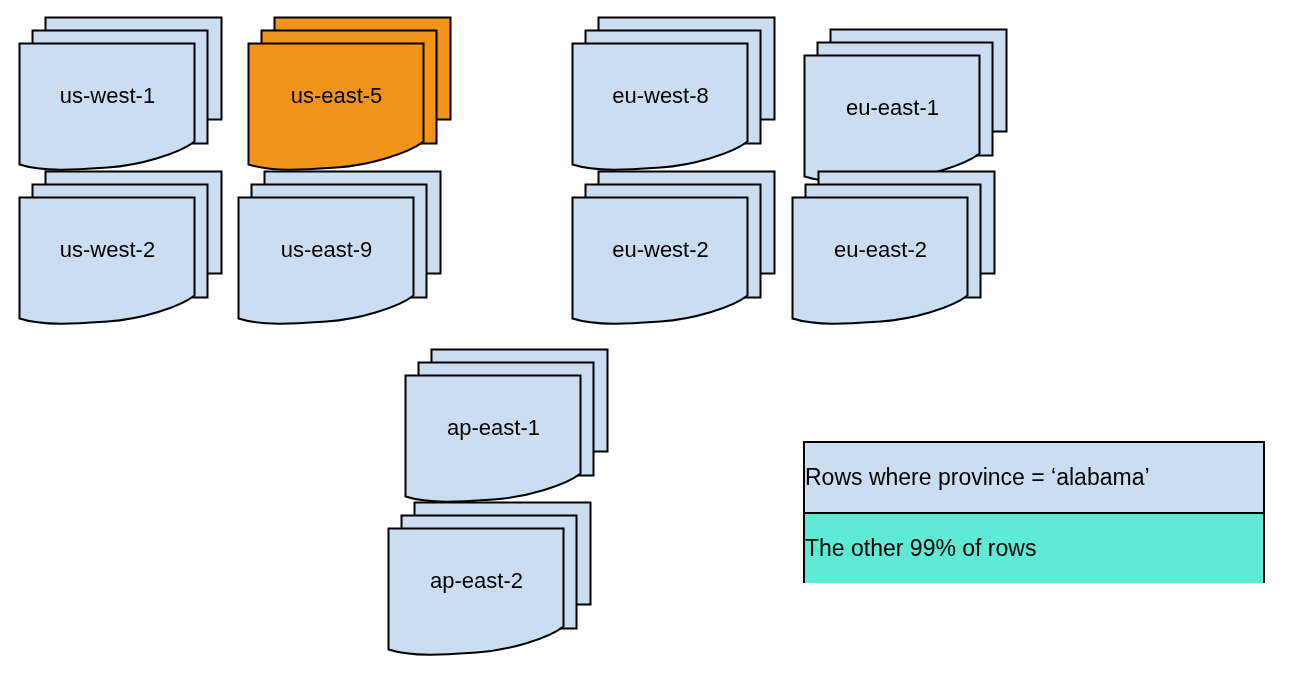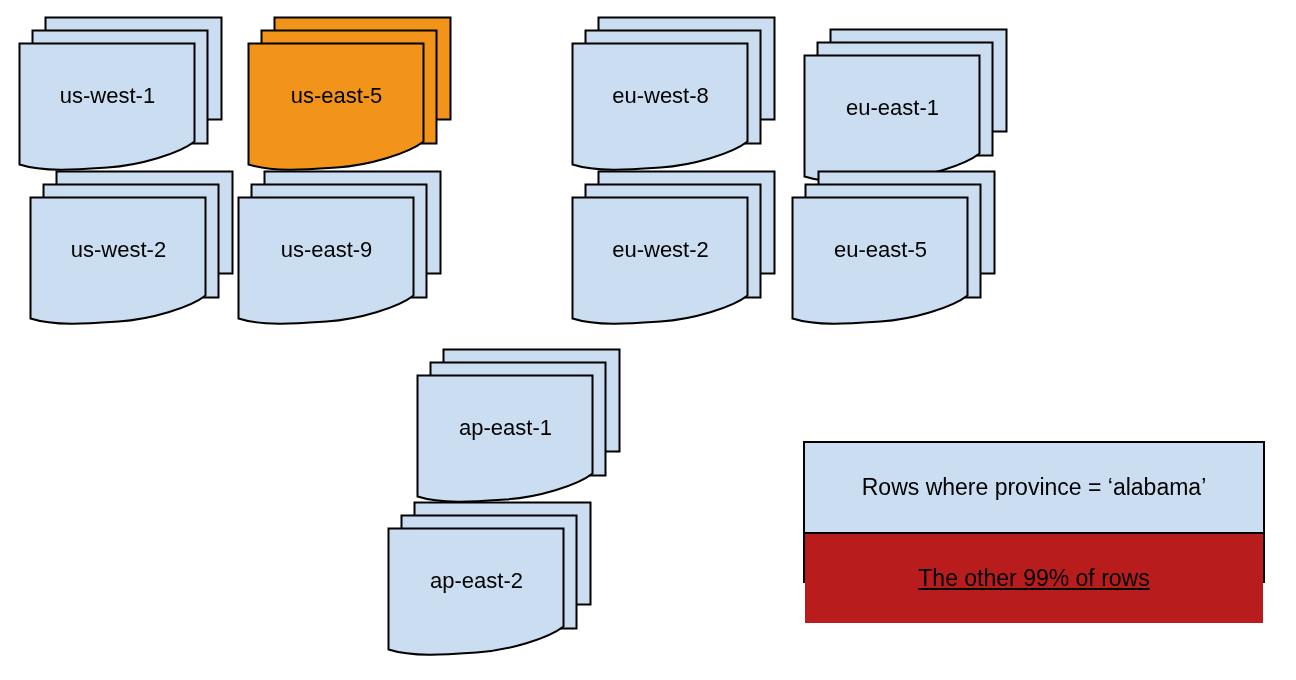"us-west-2" div.stack { margin-left: 11px -> none }
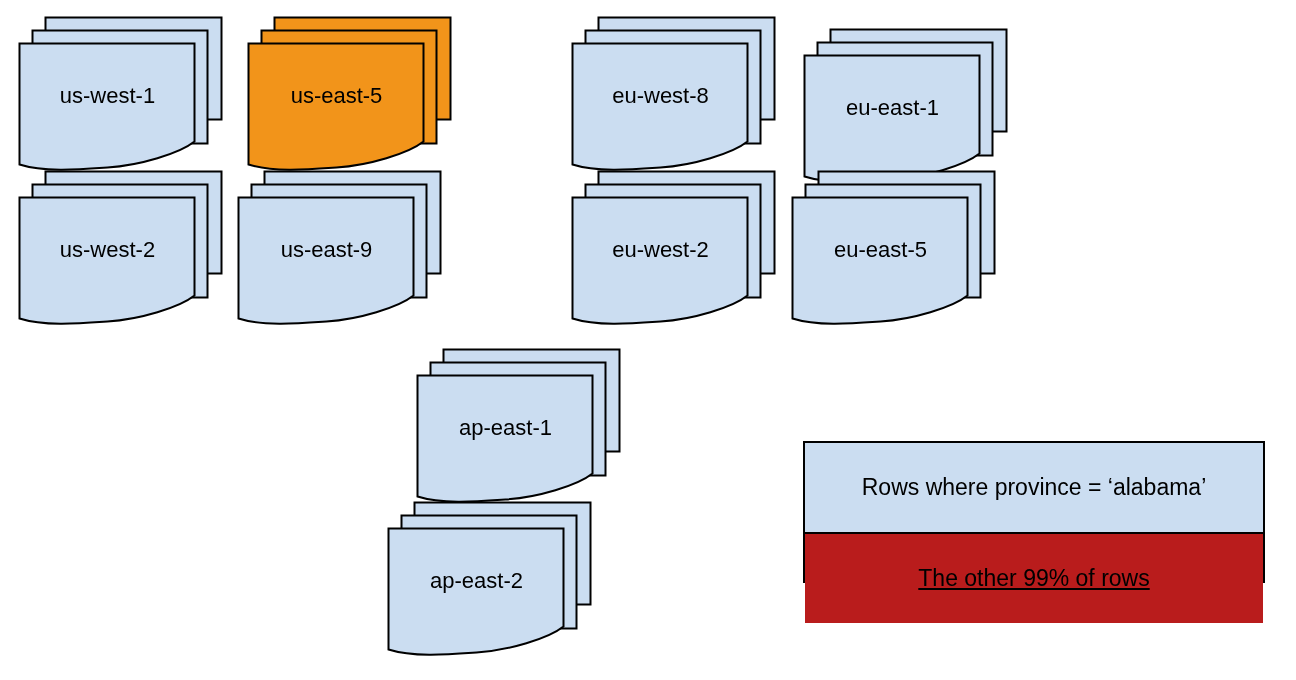"eu-east-5" div.stack-label { text: eu-east-5 -> eu-east-2 }
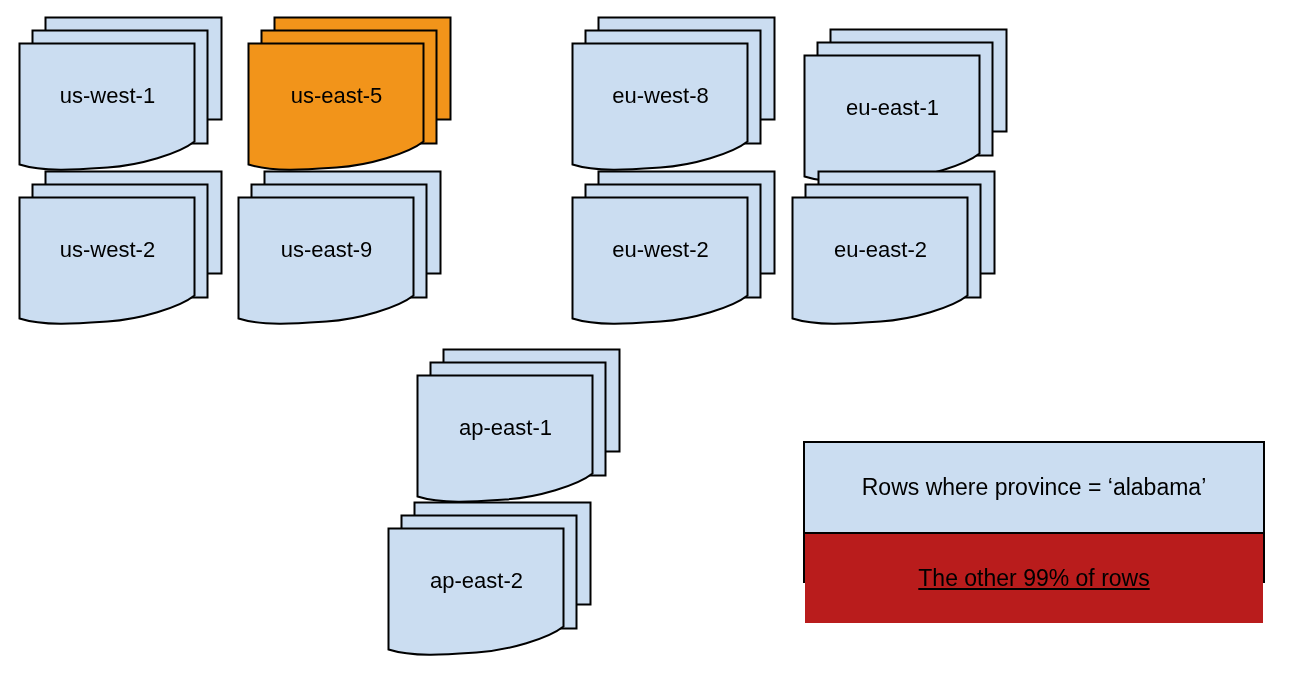"ap-east-1" div.stack { left: 416px -> 404px }
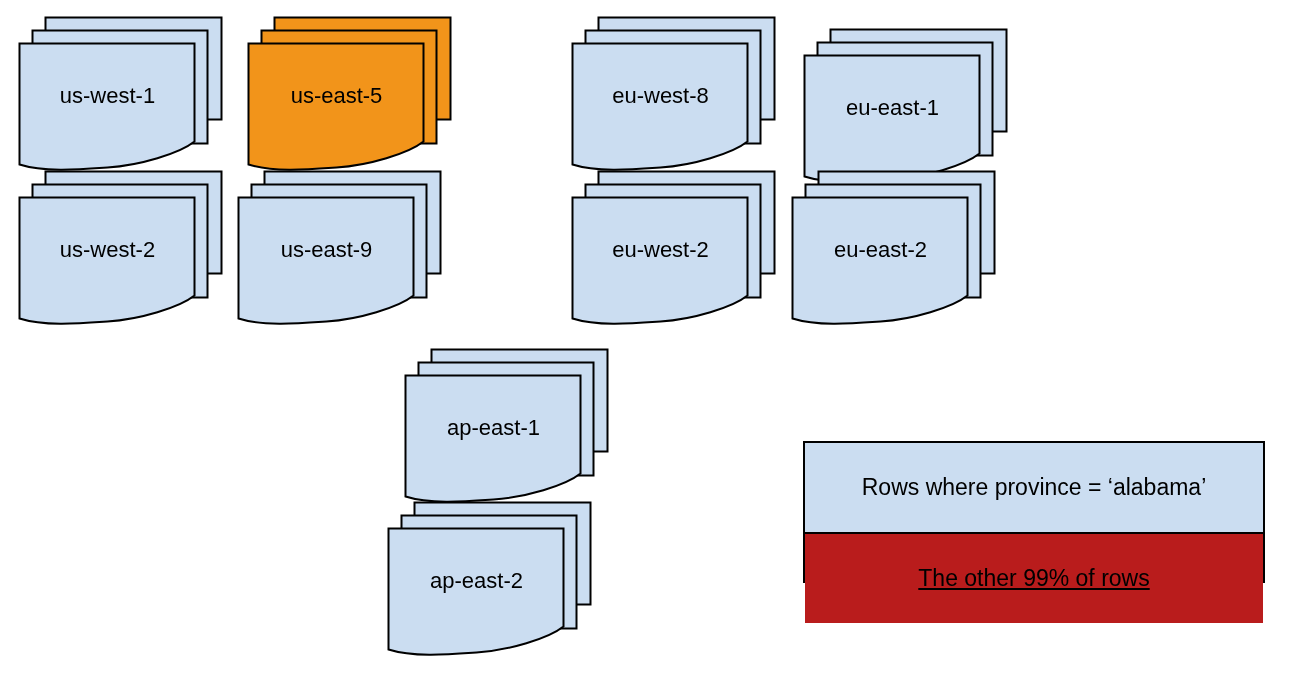"Rows where province = ‘alabama’" .legend-row { height: 89px -> 69px; justify-content: center -> none }
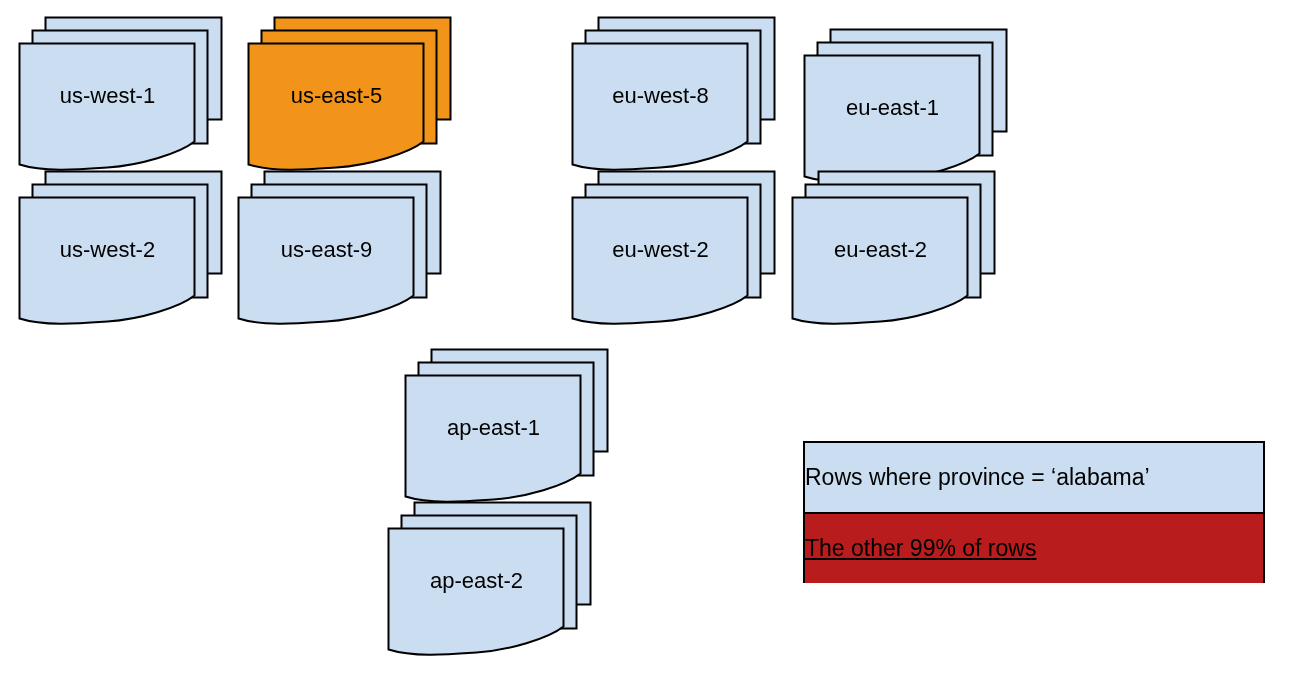"The other 99% of rows" .legend-row.other { background: #b91c1c -> #5eead4; text-decoration: underline -> none }
